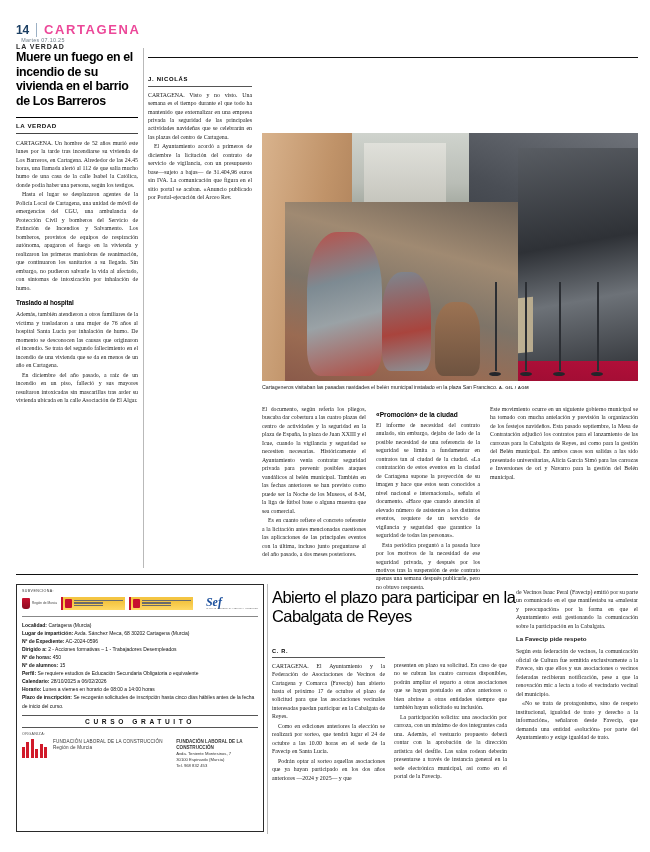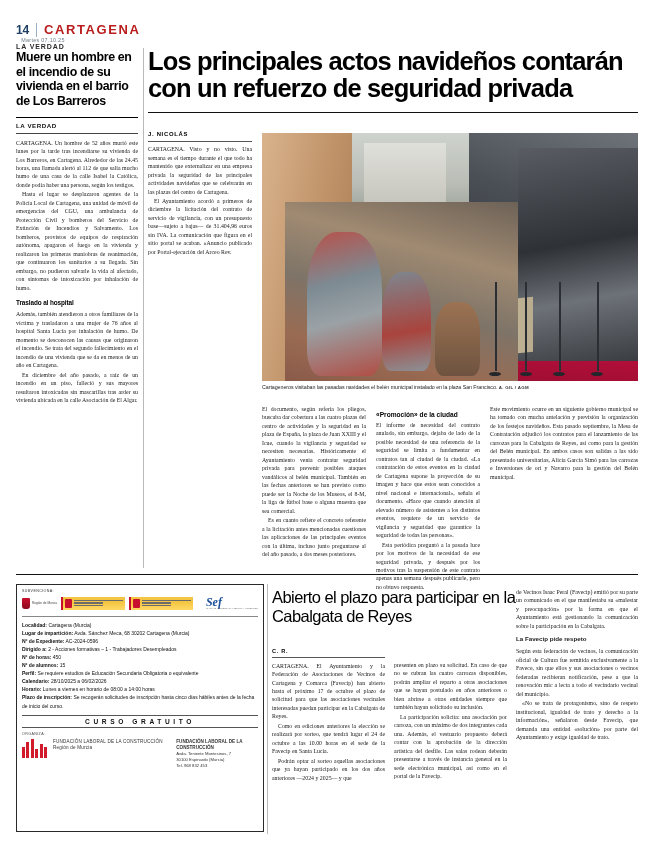"CARTAGENA" .mast-section { color: #b91c1c -> #ec4899 }
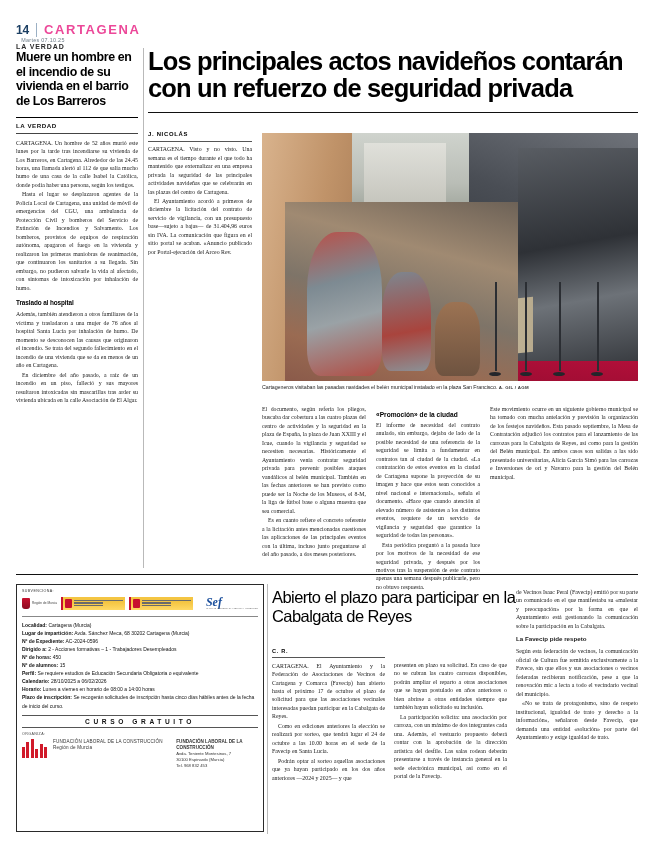"Muere un hombre en el" div.side-headline { text: hombre -> fuego }
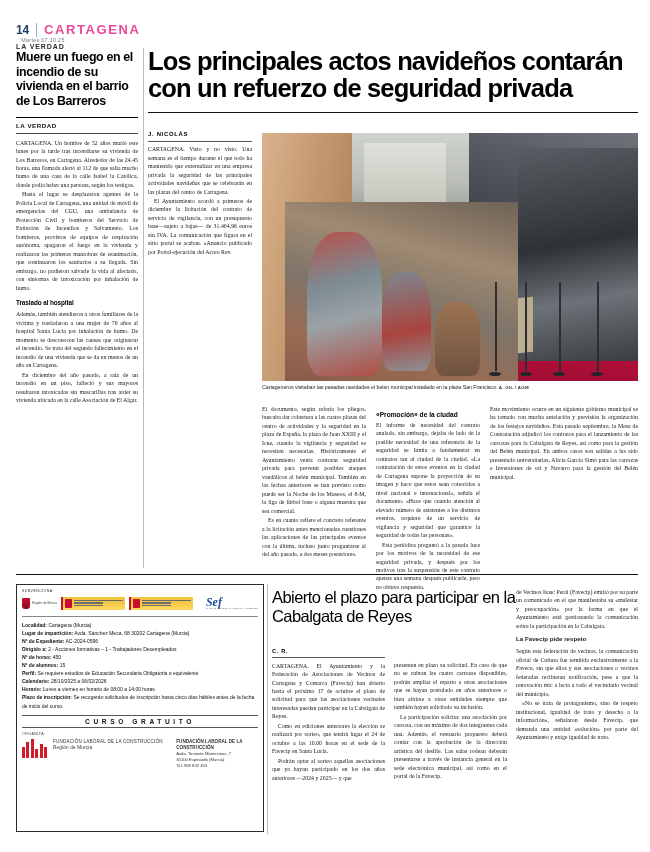"Los principales actos navideños contarán" div.main-headline { html: <div>Los principales actos navideños contarán con un refuerzo de seguridad privada</div> -> none }
